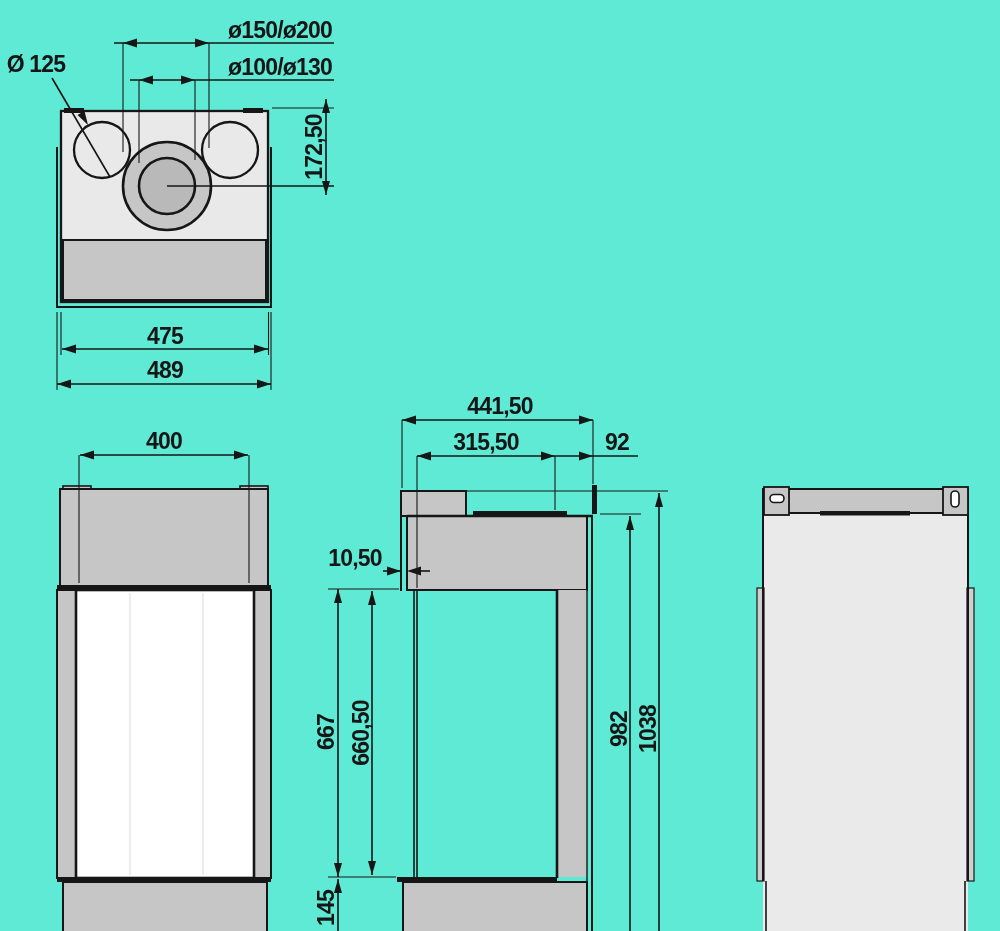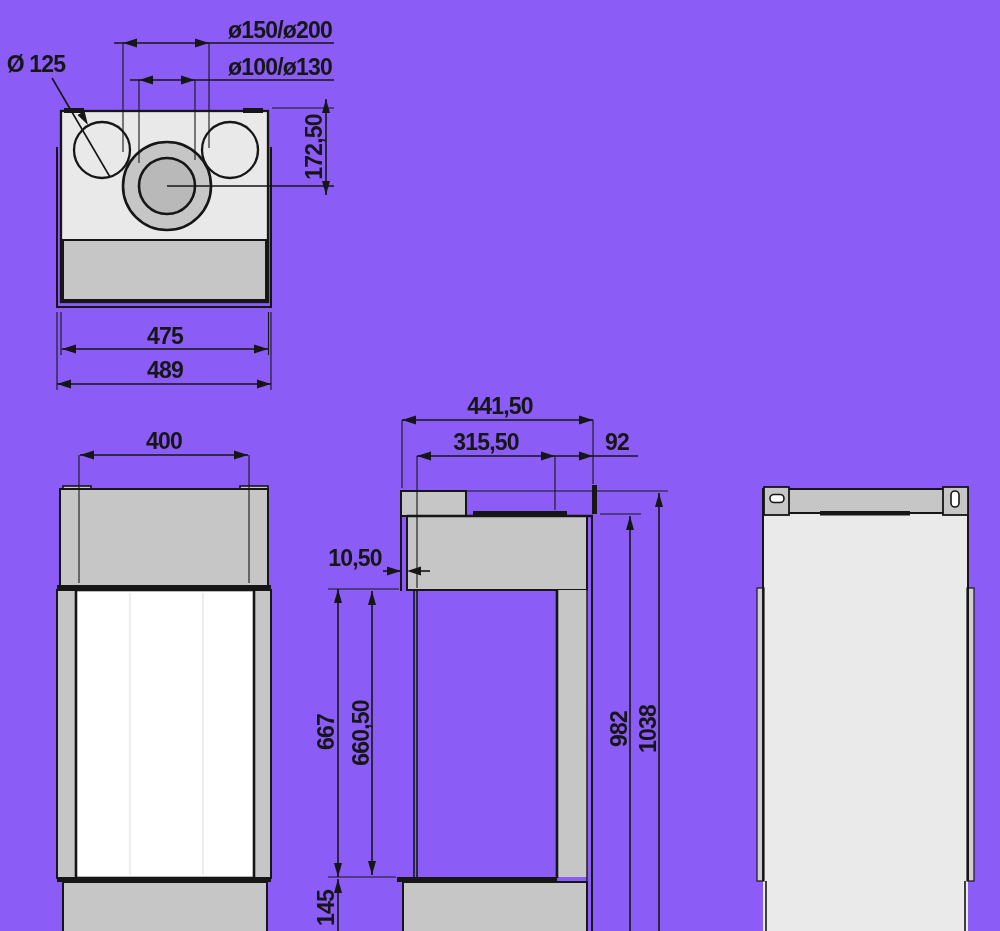"ø150/ø200" .stage { background: #8b5cf6 -> #5eead4 }
